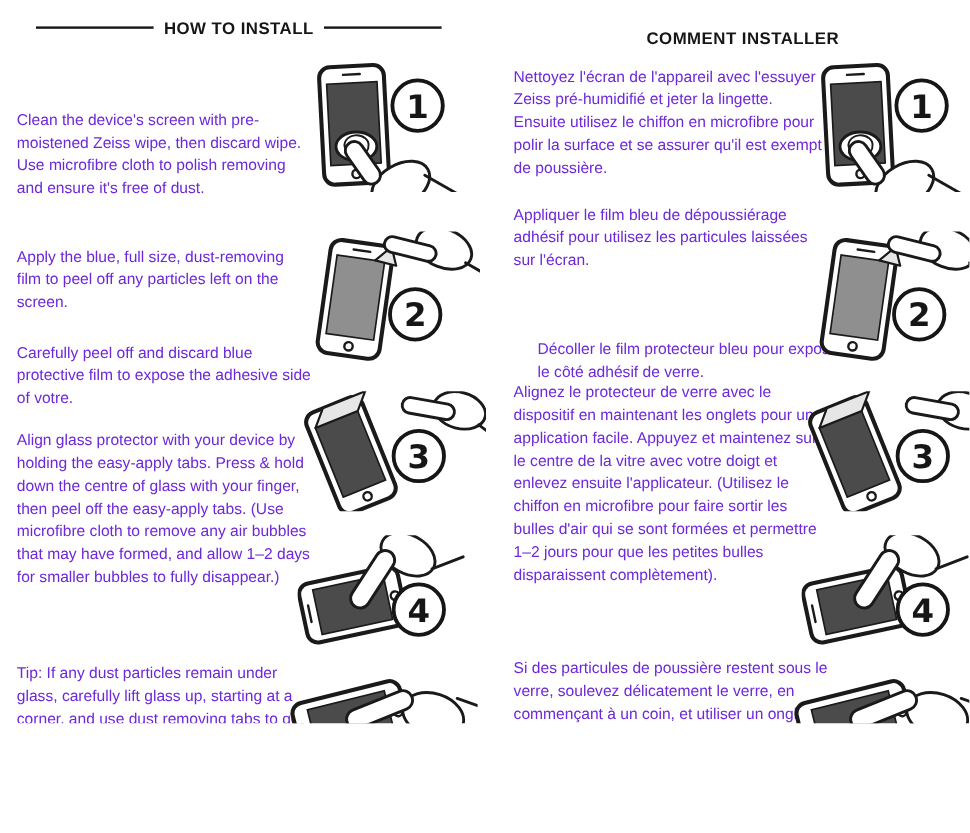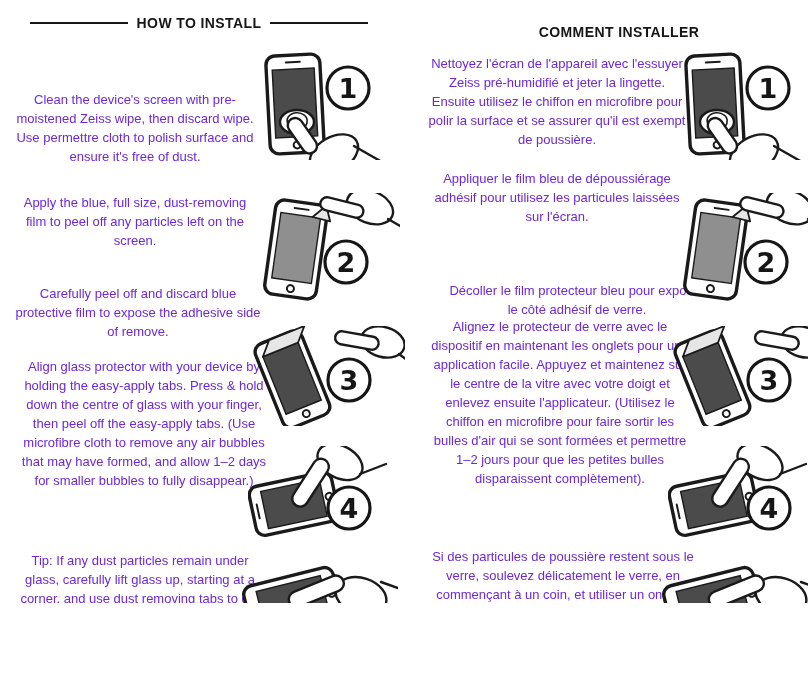"HOW TO INSTALL" .page { text-align: center -> none }
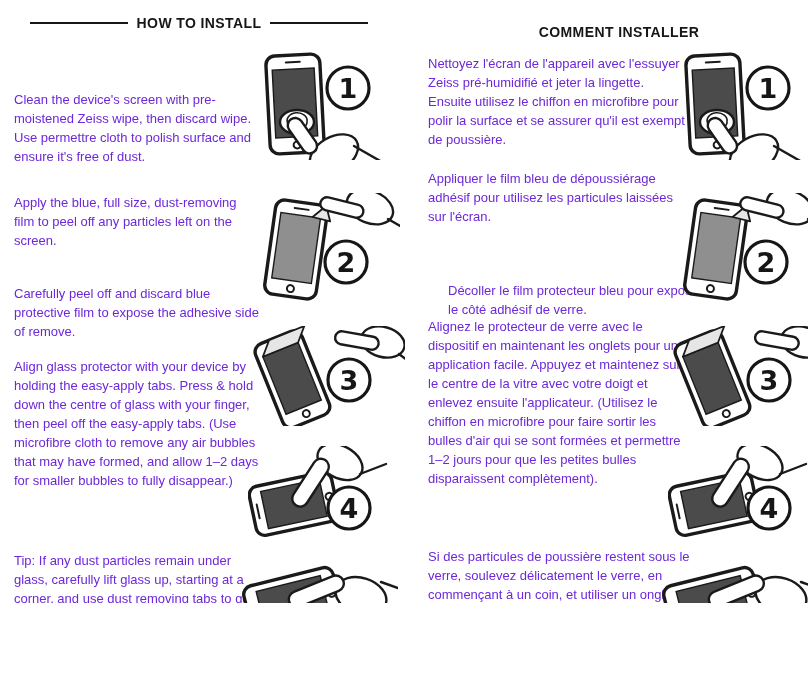"Clean the device's screen with" p.para { text: permettre cloth to polish surface -> microfibre cloth to polish removing }
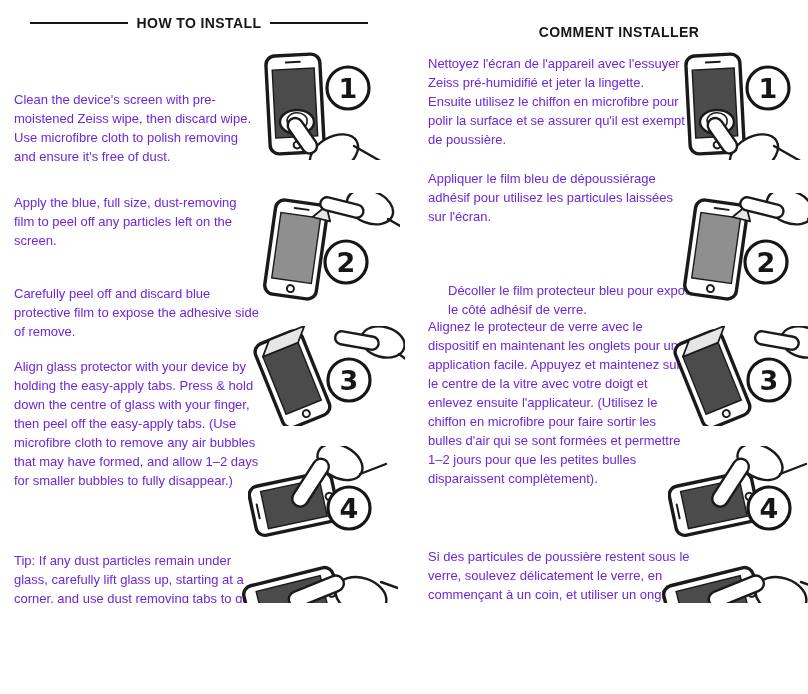"Apply the blue, full size," p.para { top: 193px -> 204px }
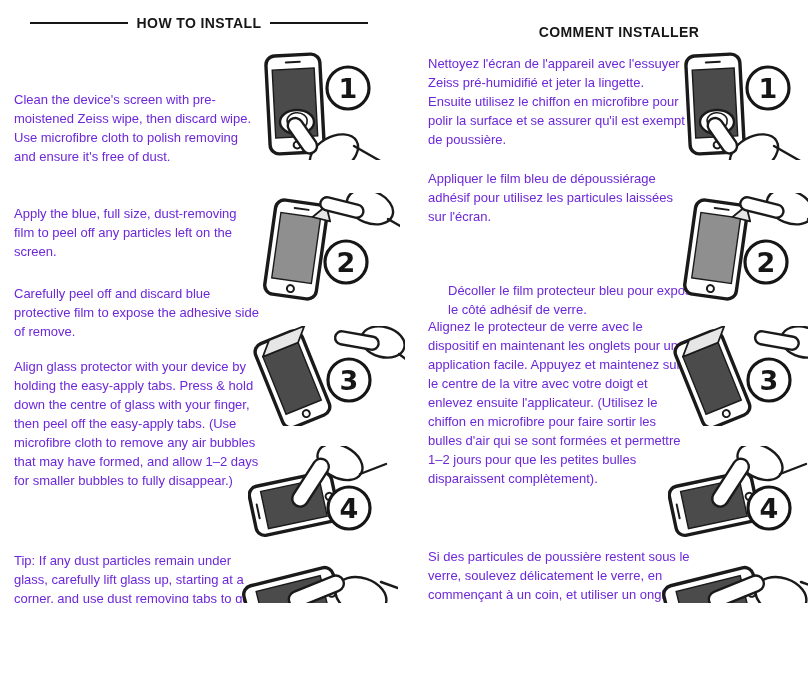"Carefully peel off and discard" p.para { text: remove -> votre }
